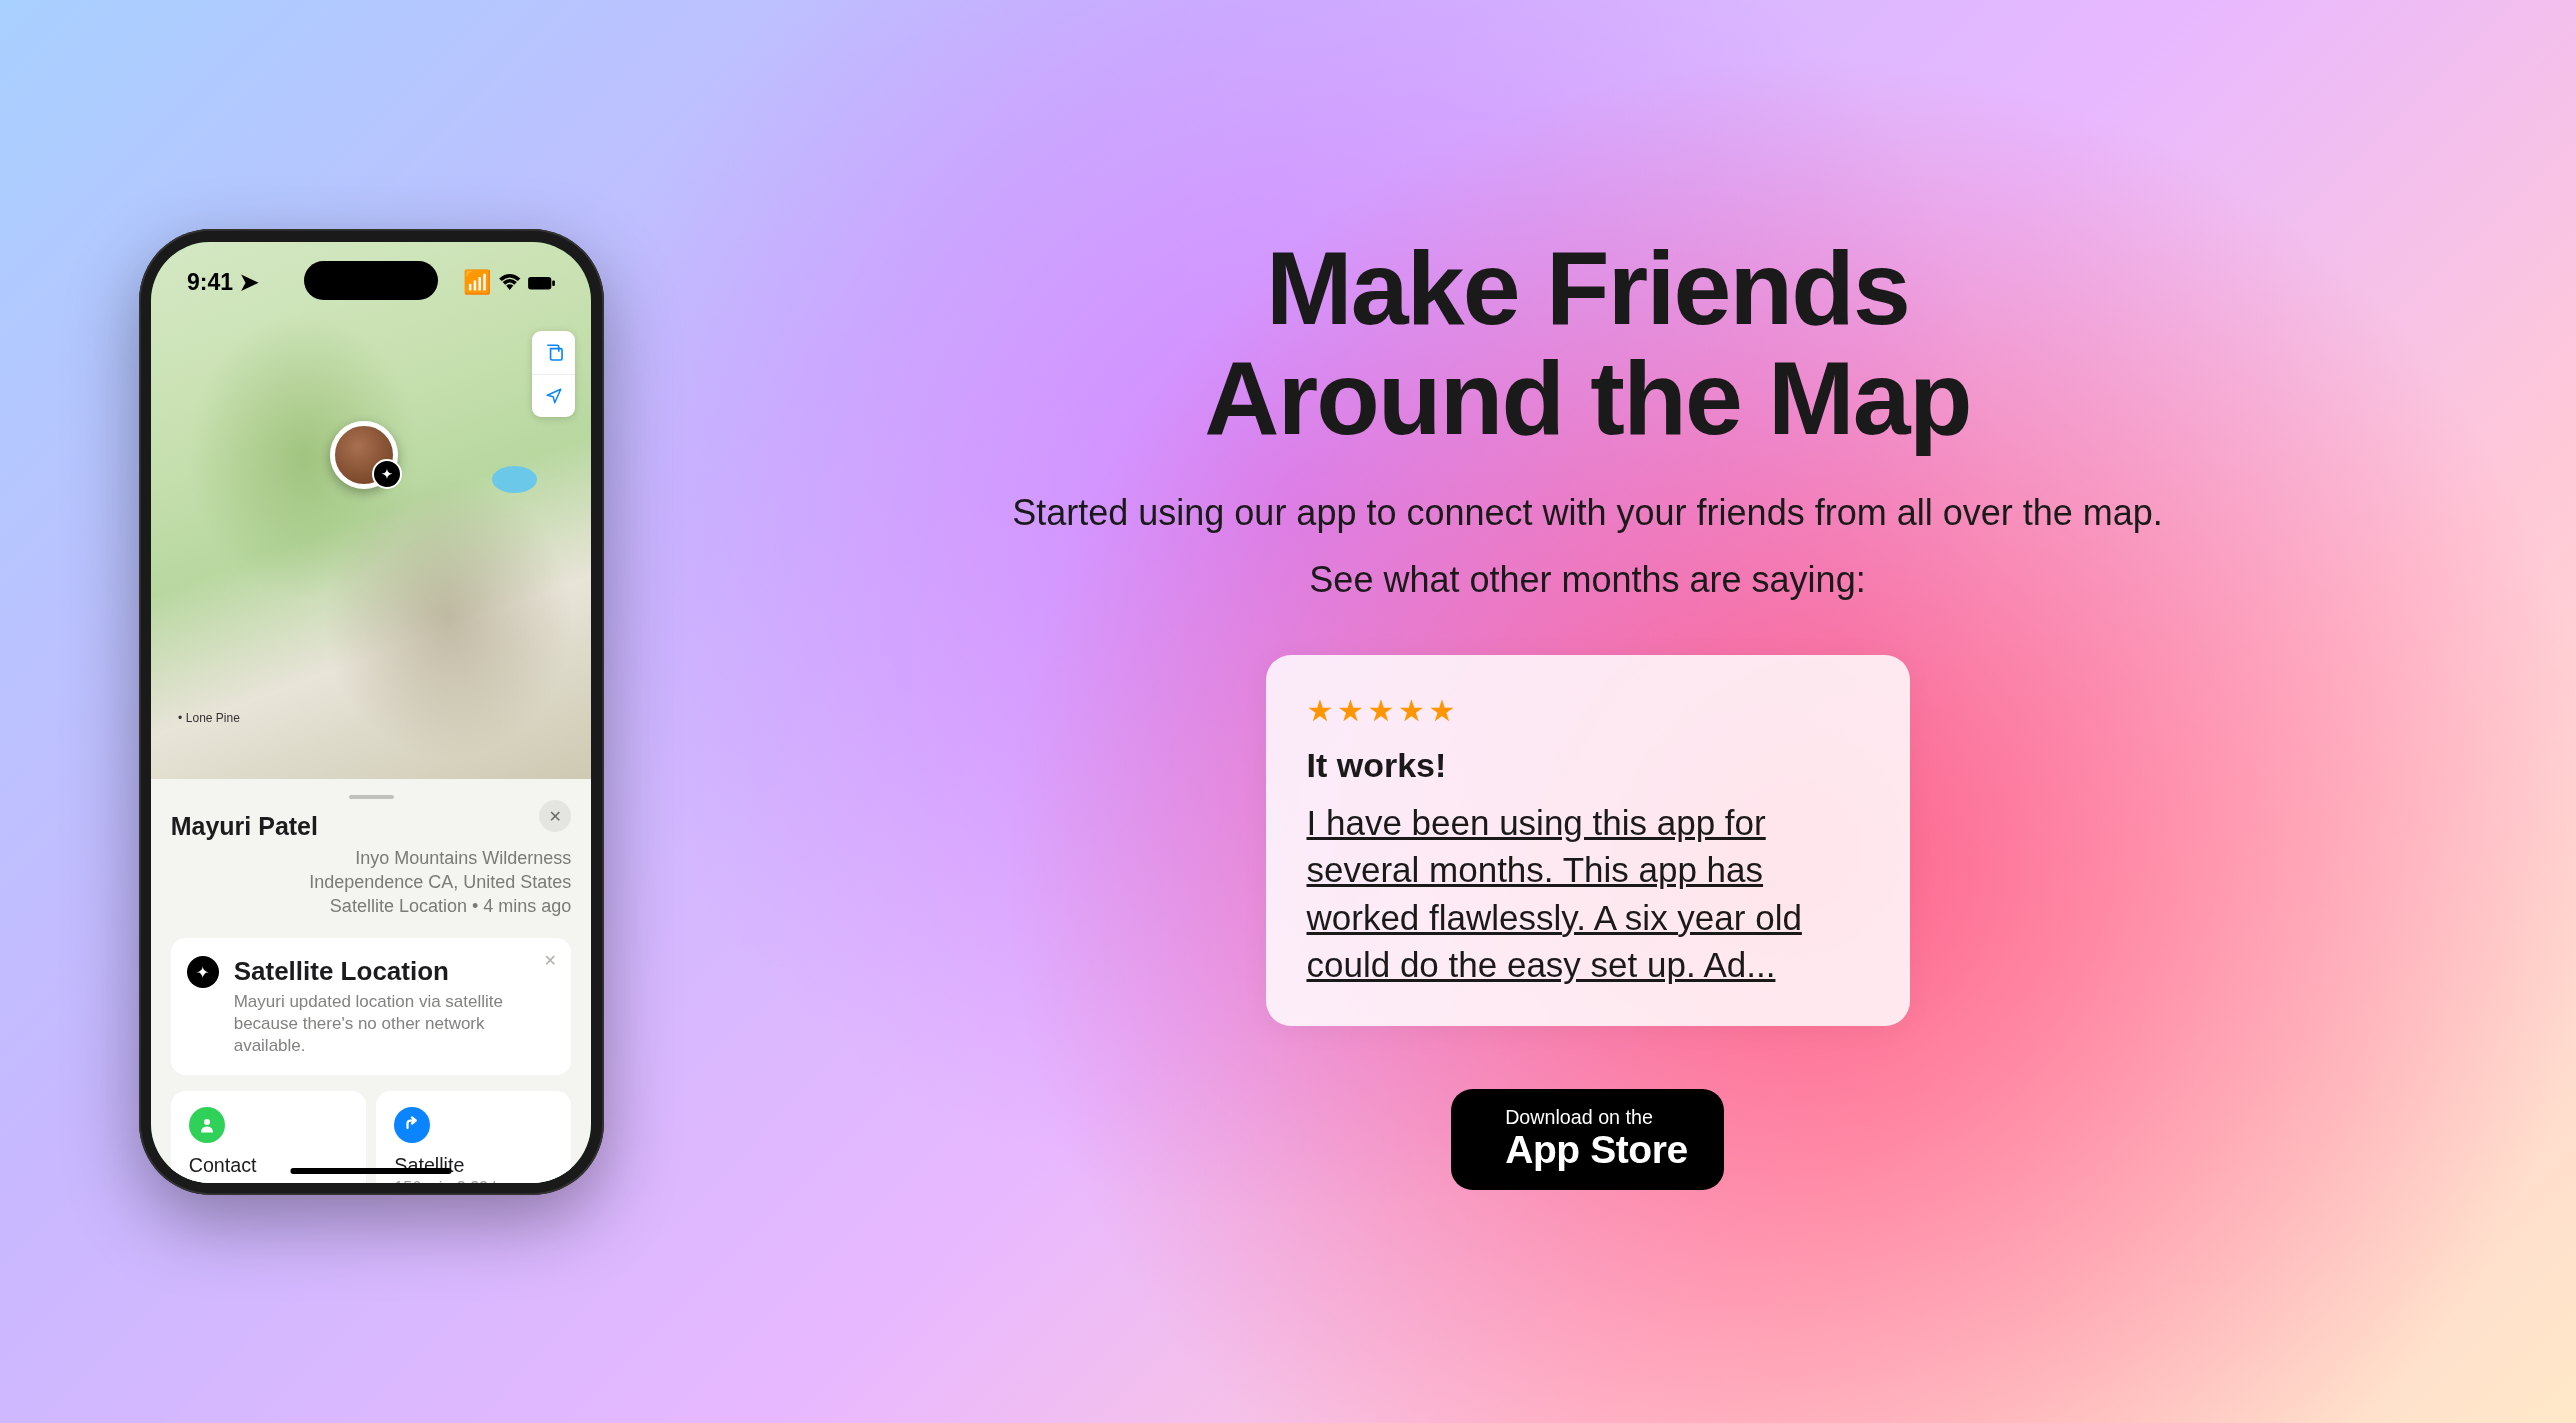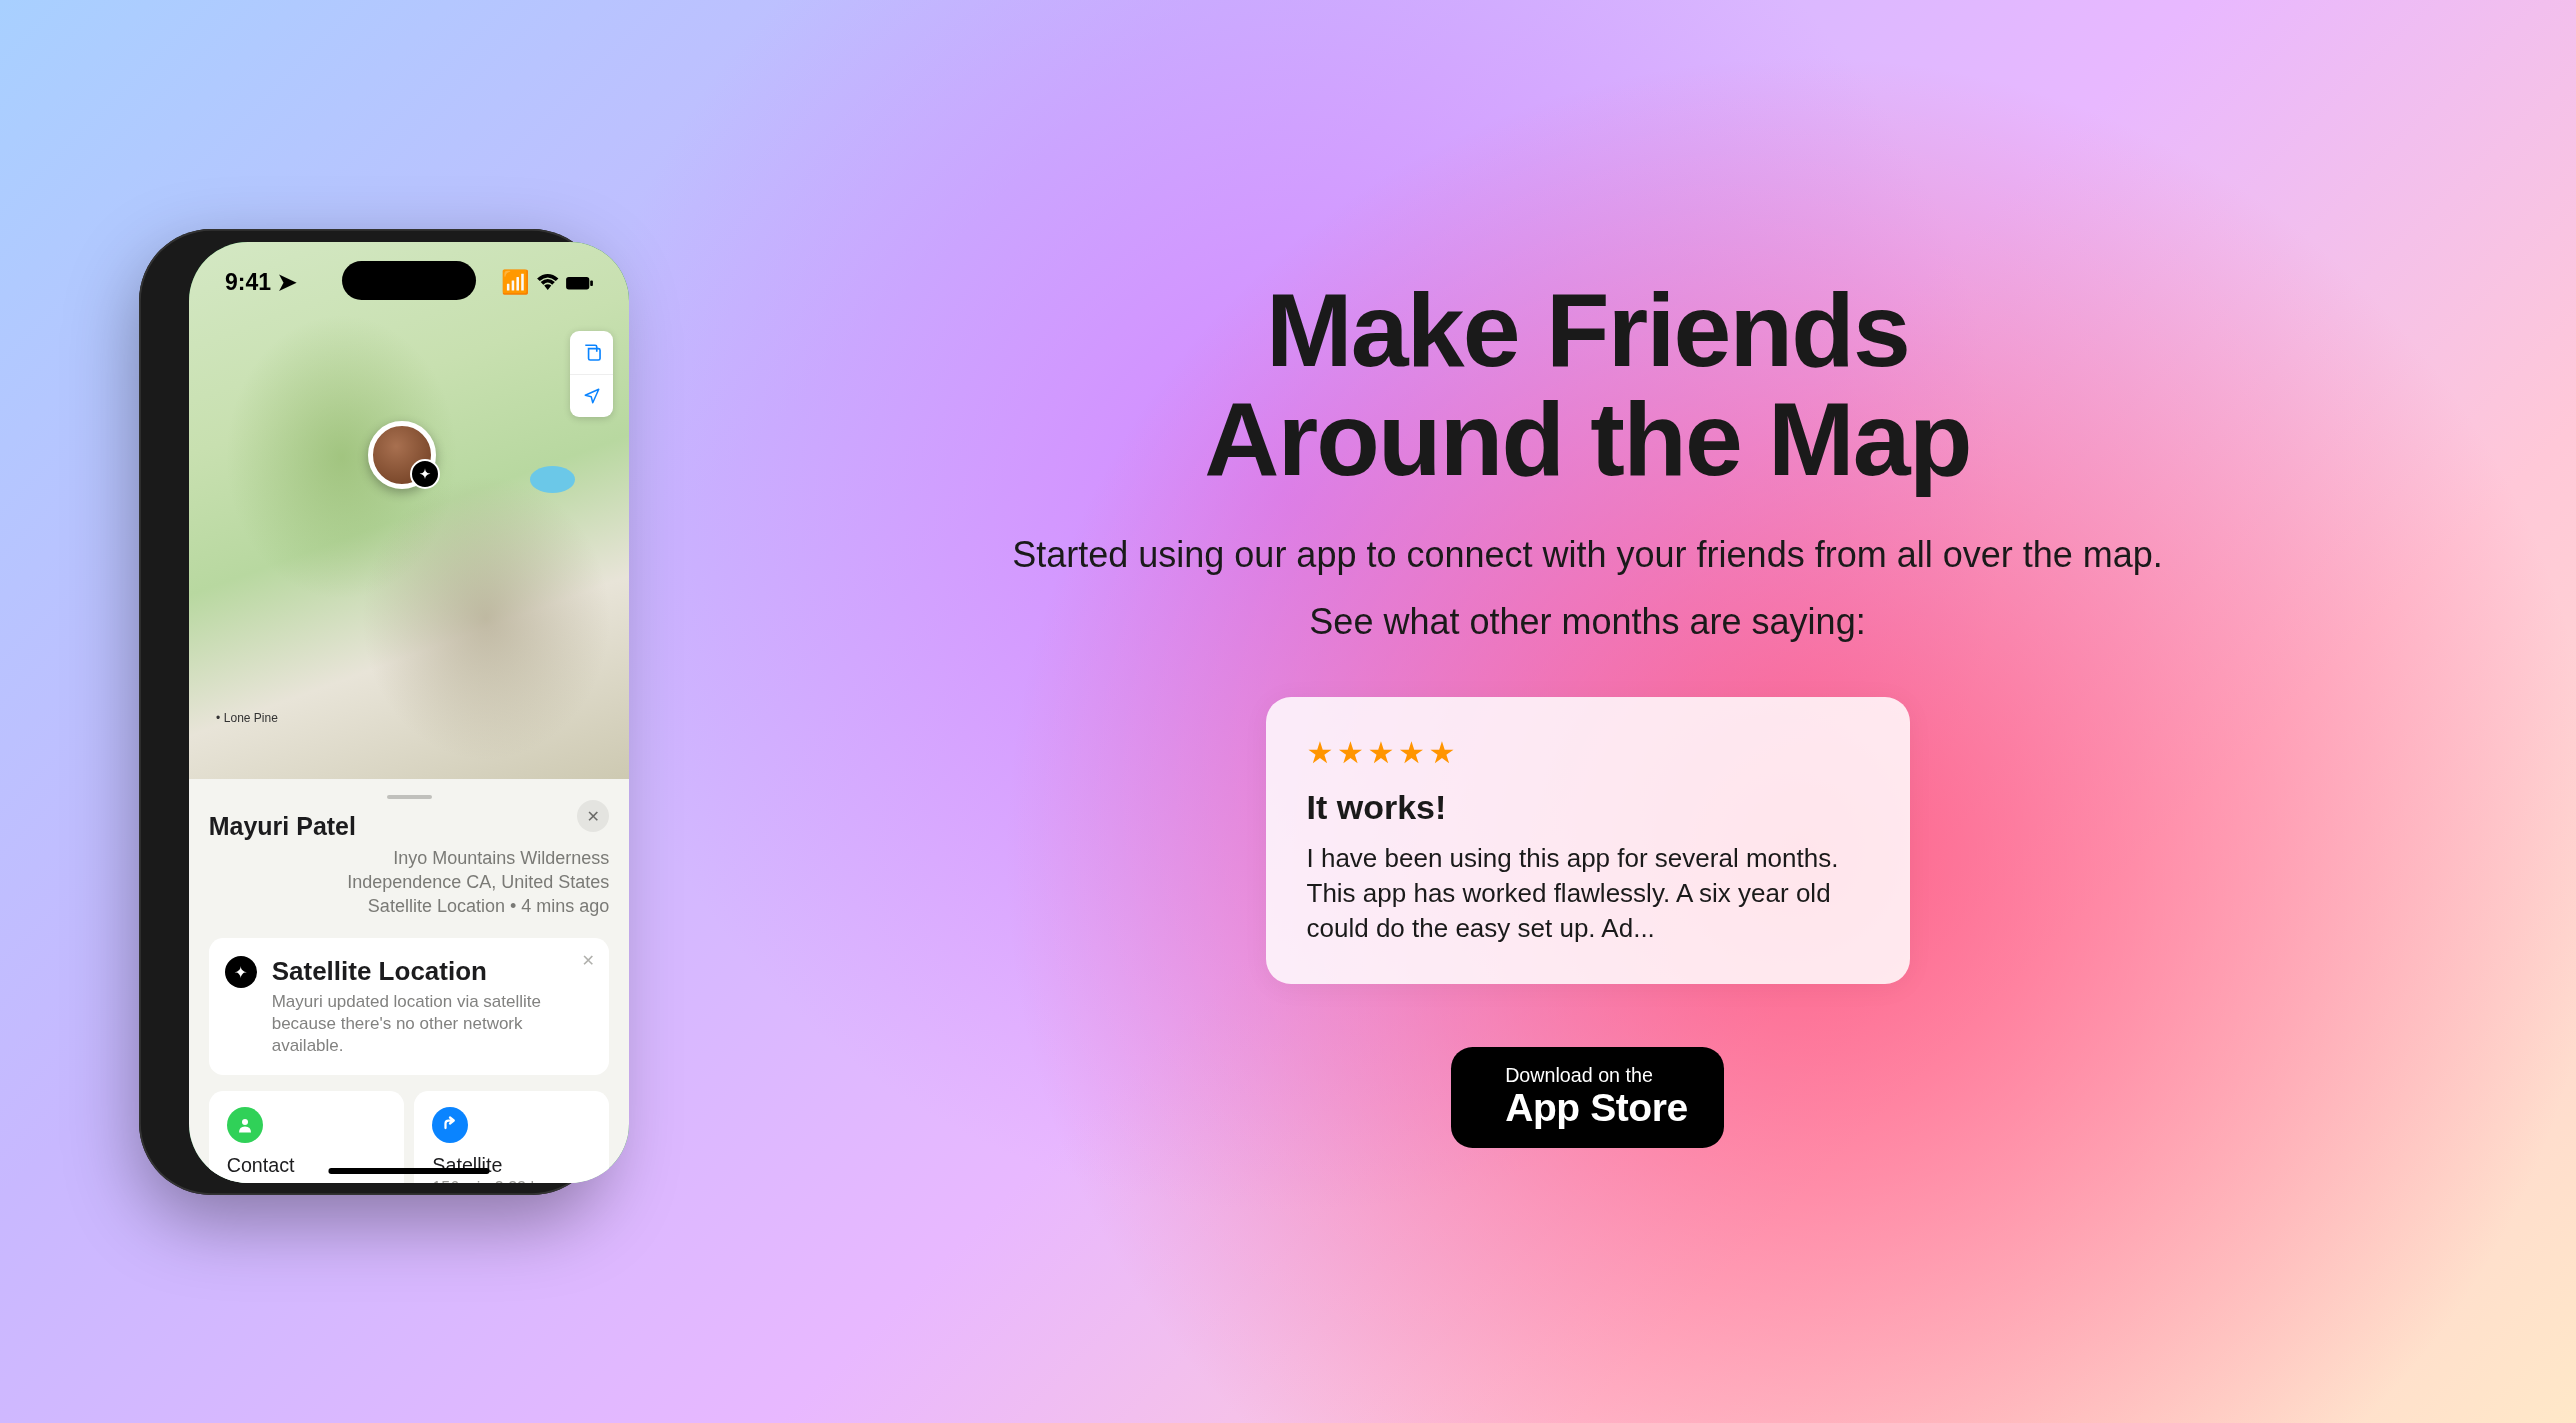"9:41 ➤" .phone-inner { margin-left: 38px -> none }
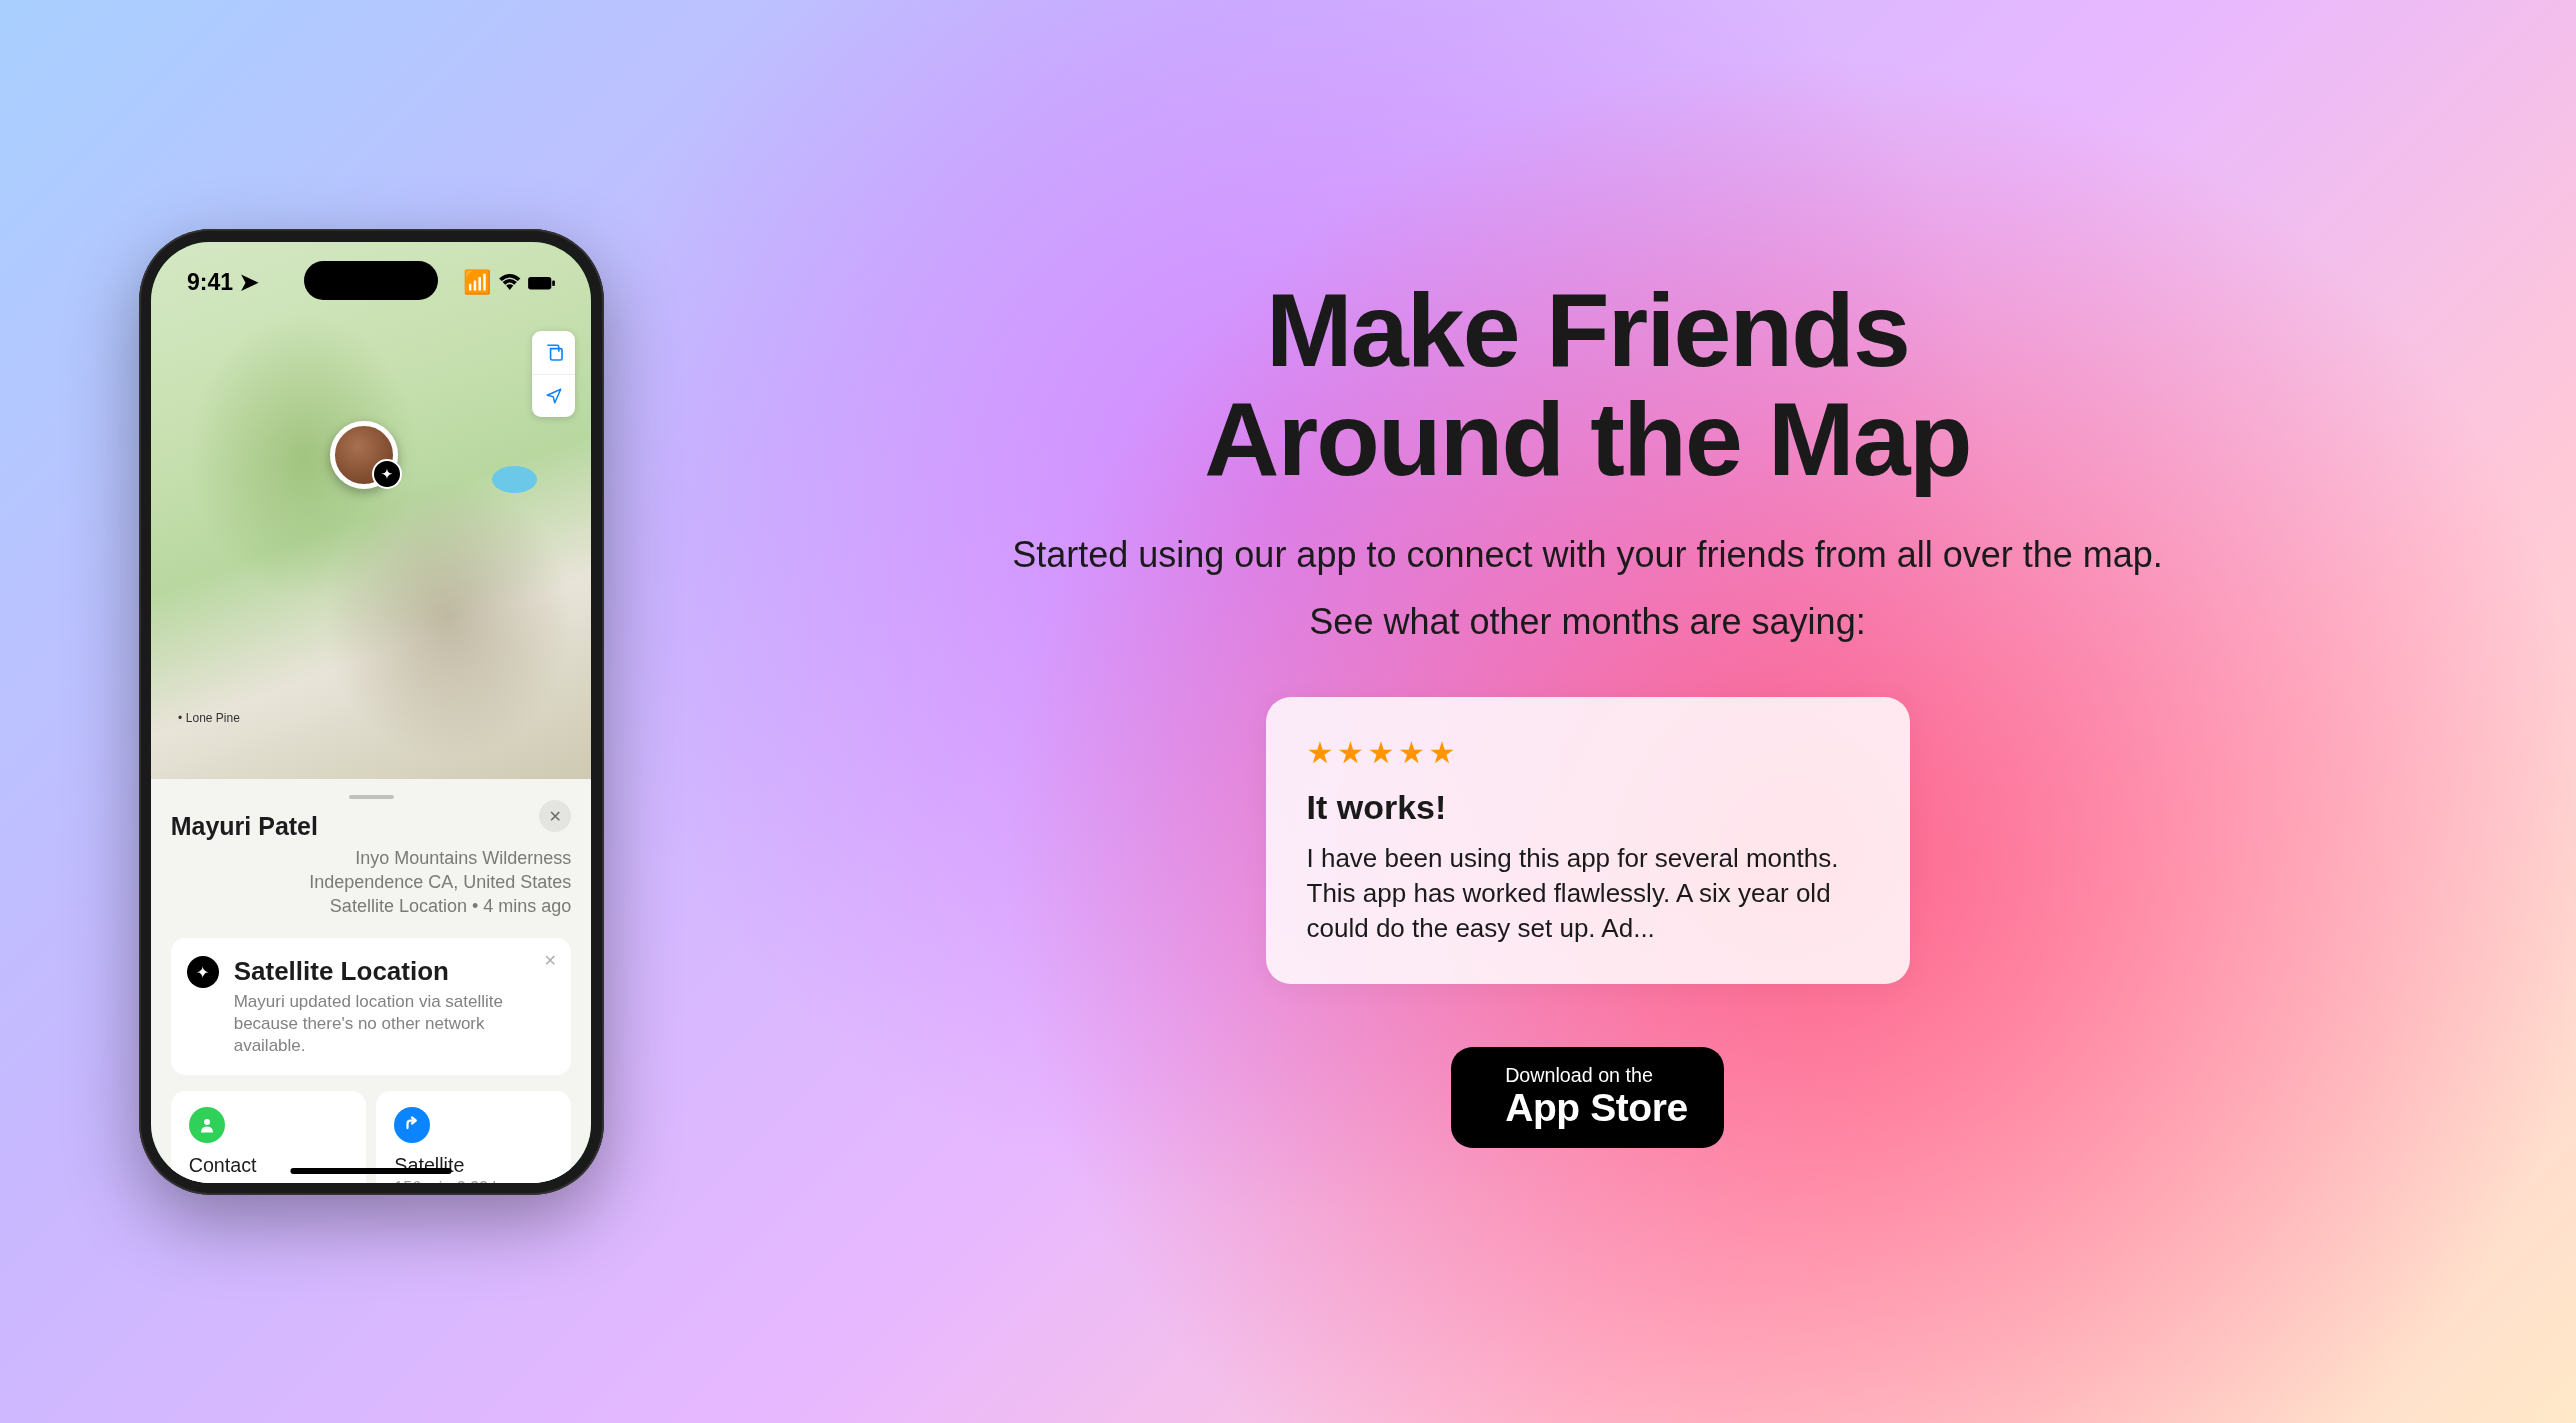"I have been using this" .review-body { font-size: 26px -> 35px; text-decoration: none -> underline }
